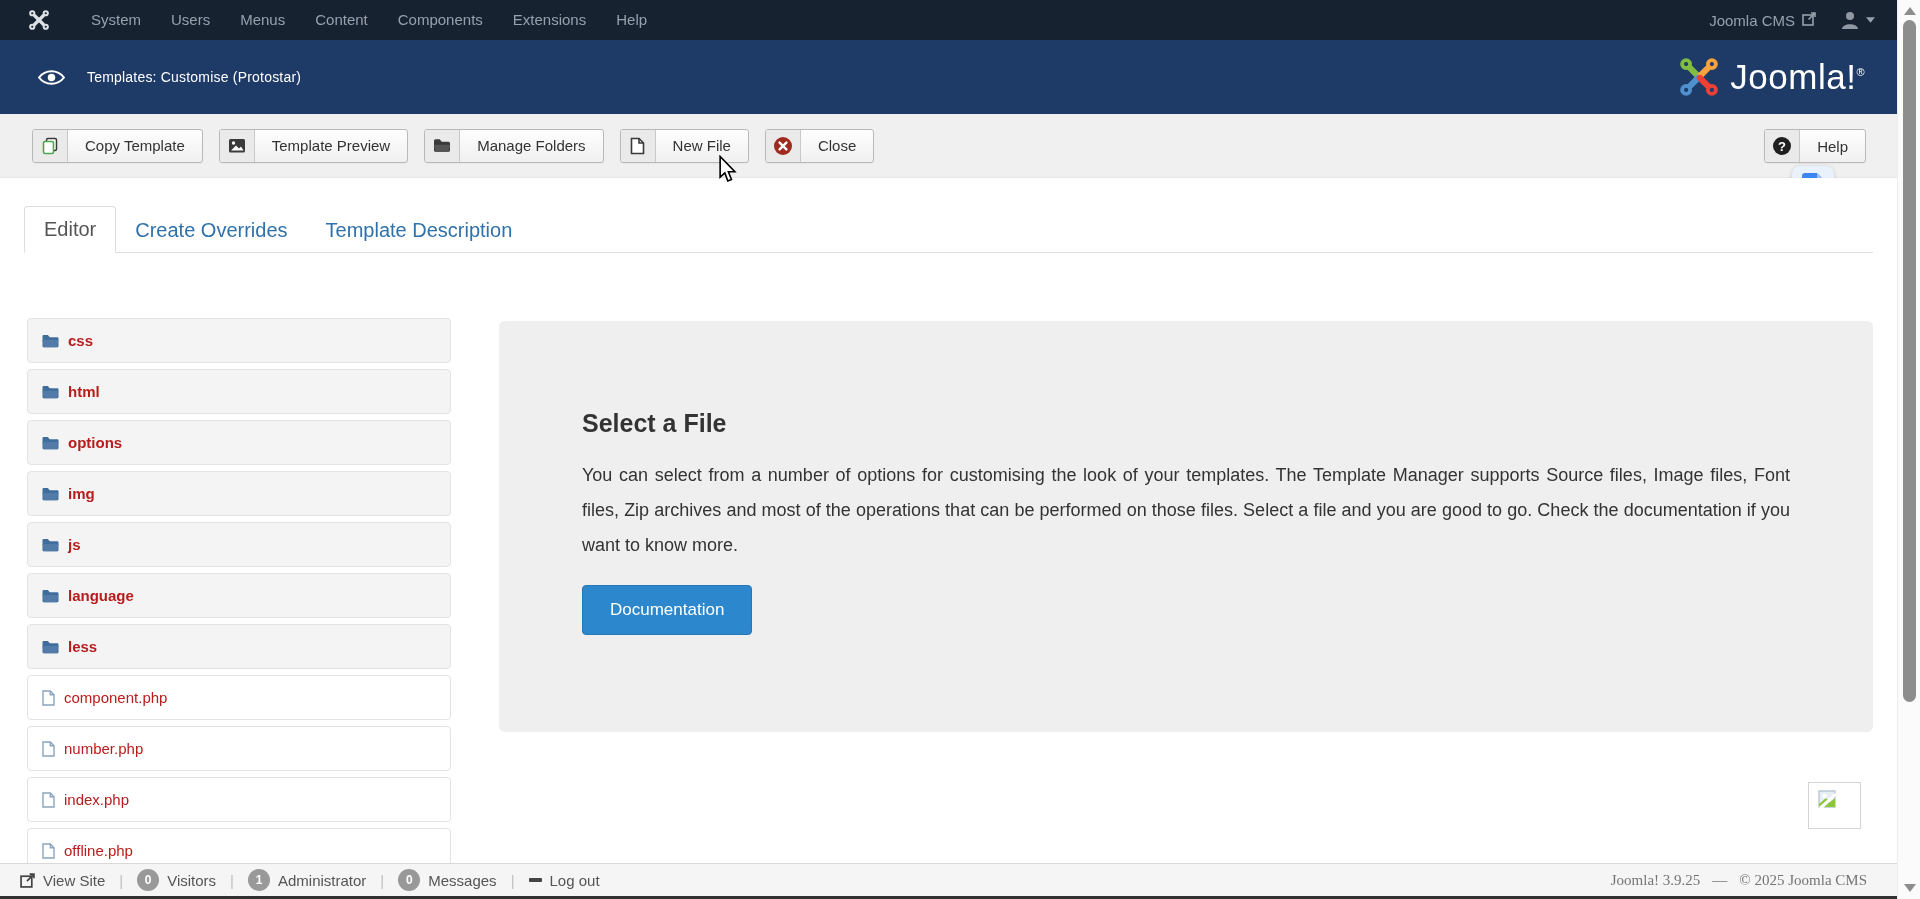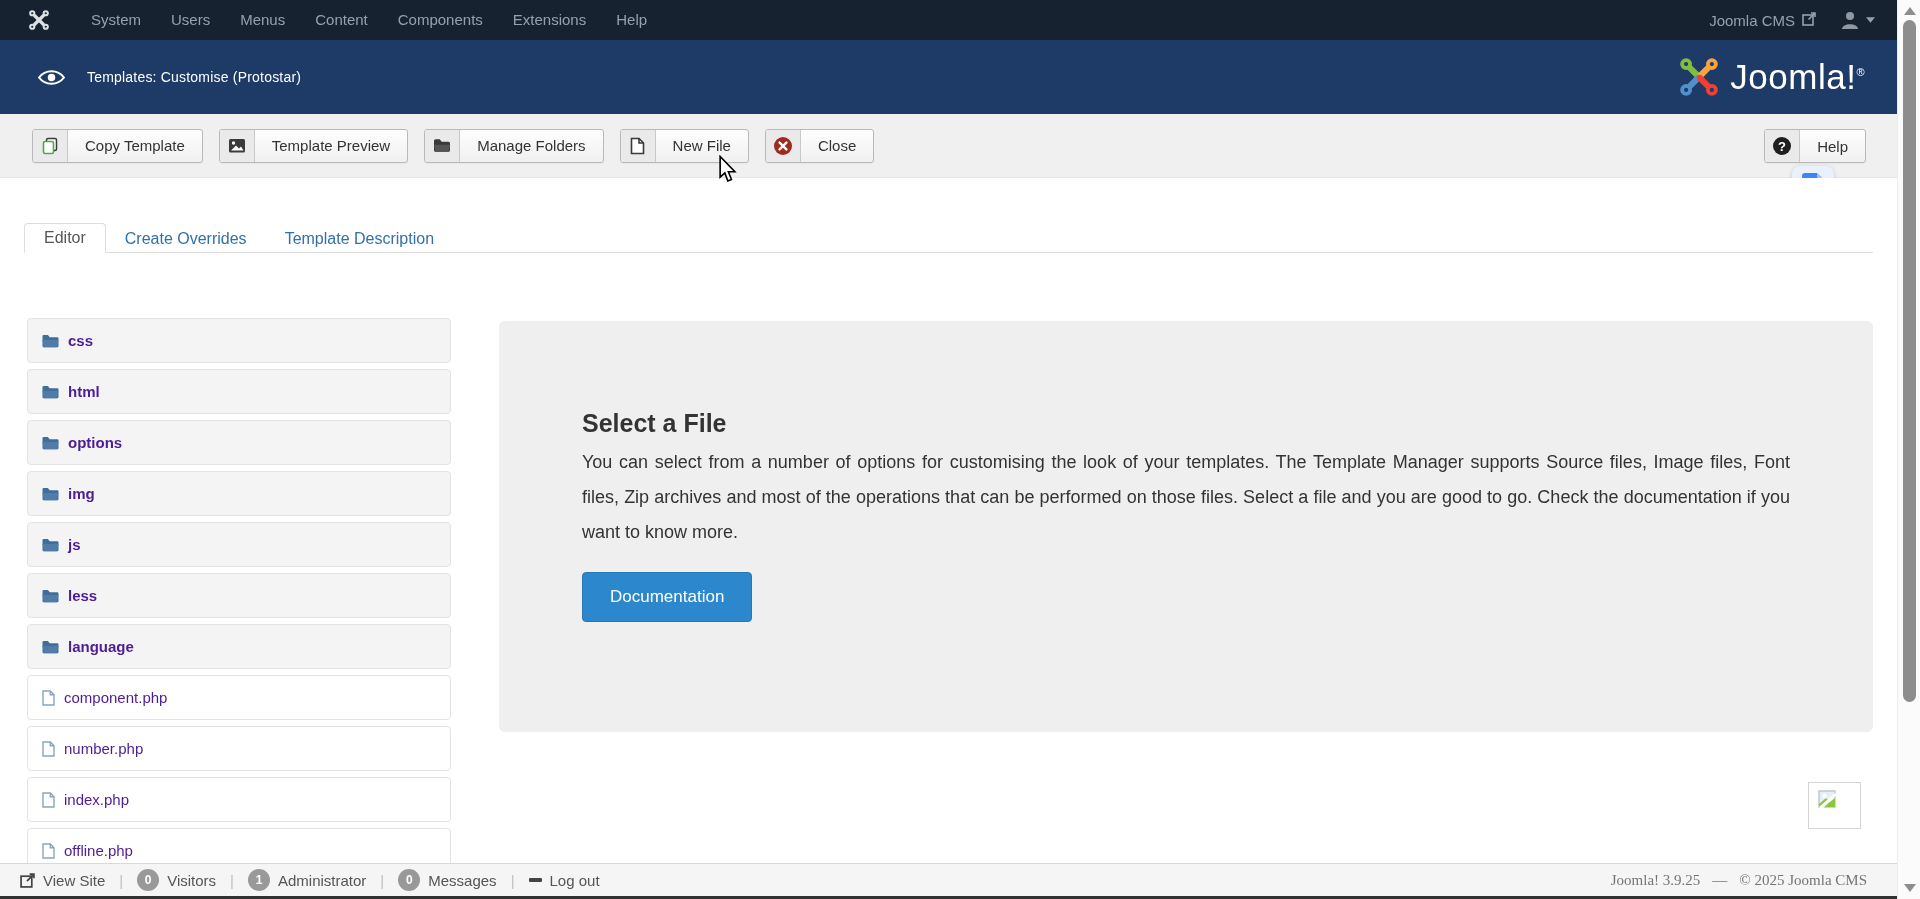"Editor" .tab { font-size: 16px -> 20px; padding: 5px 19px -> 11px 19px }
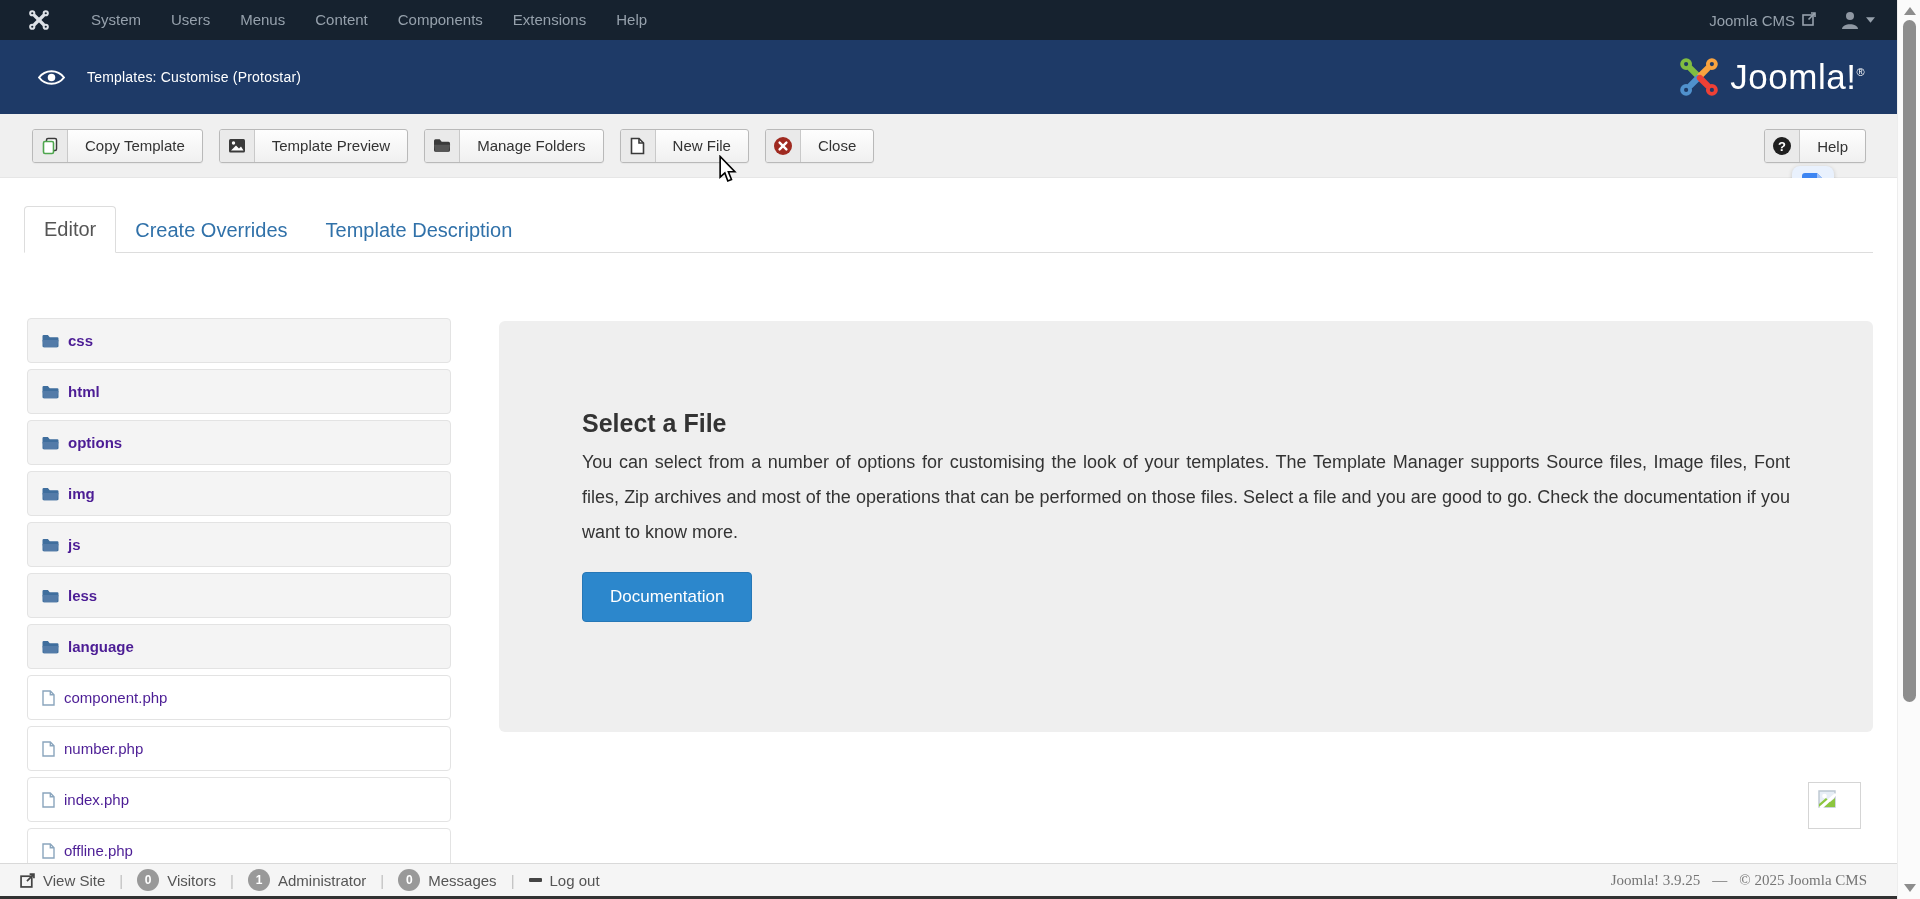"css" .tree-row .t-label { color: #4c1d95 -> #b91c1c }
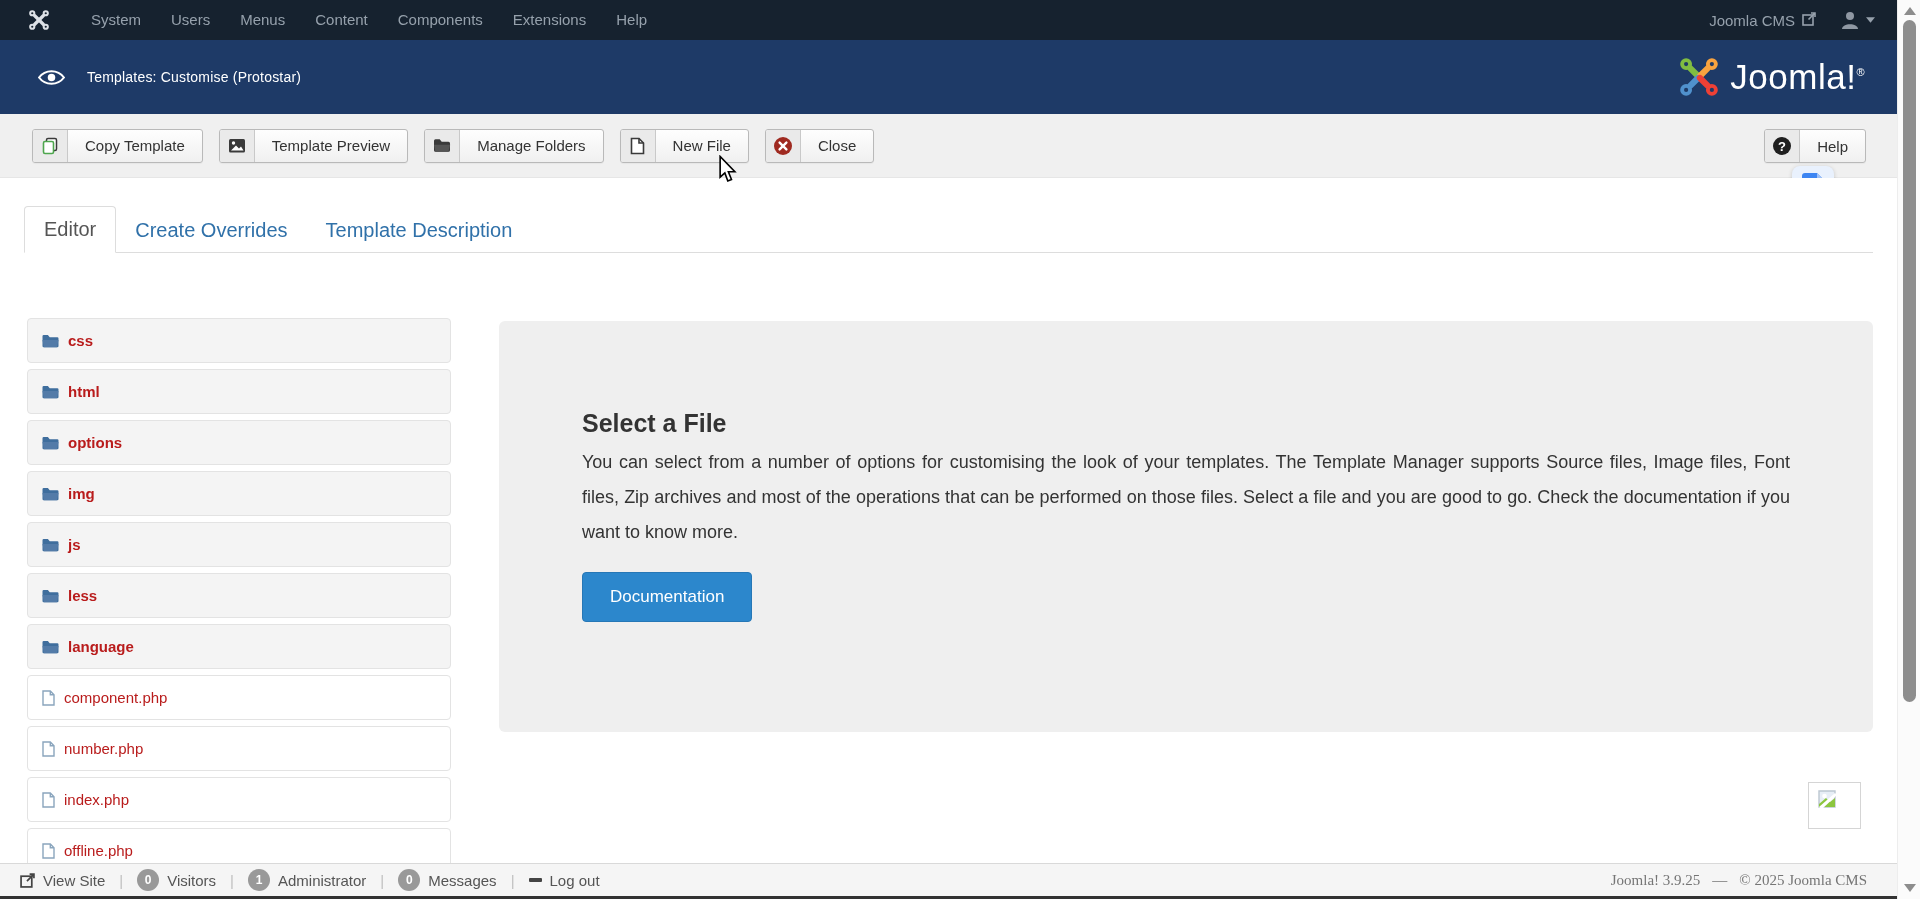"You can select from a" .panel p { margin-top: 7px -> 20px }
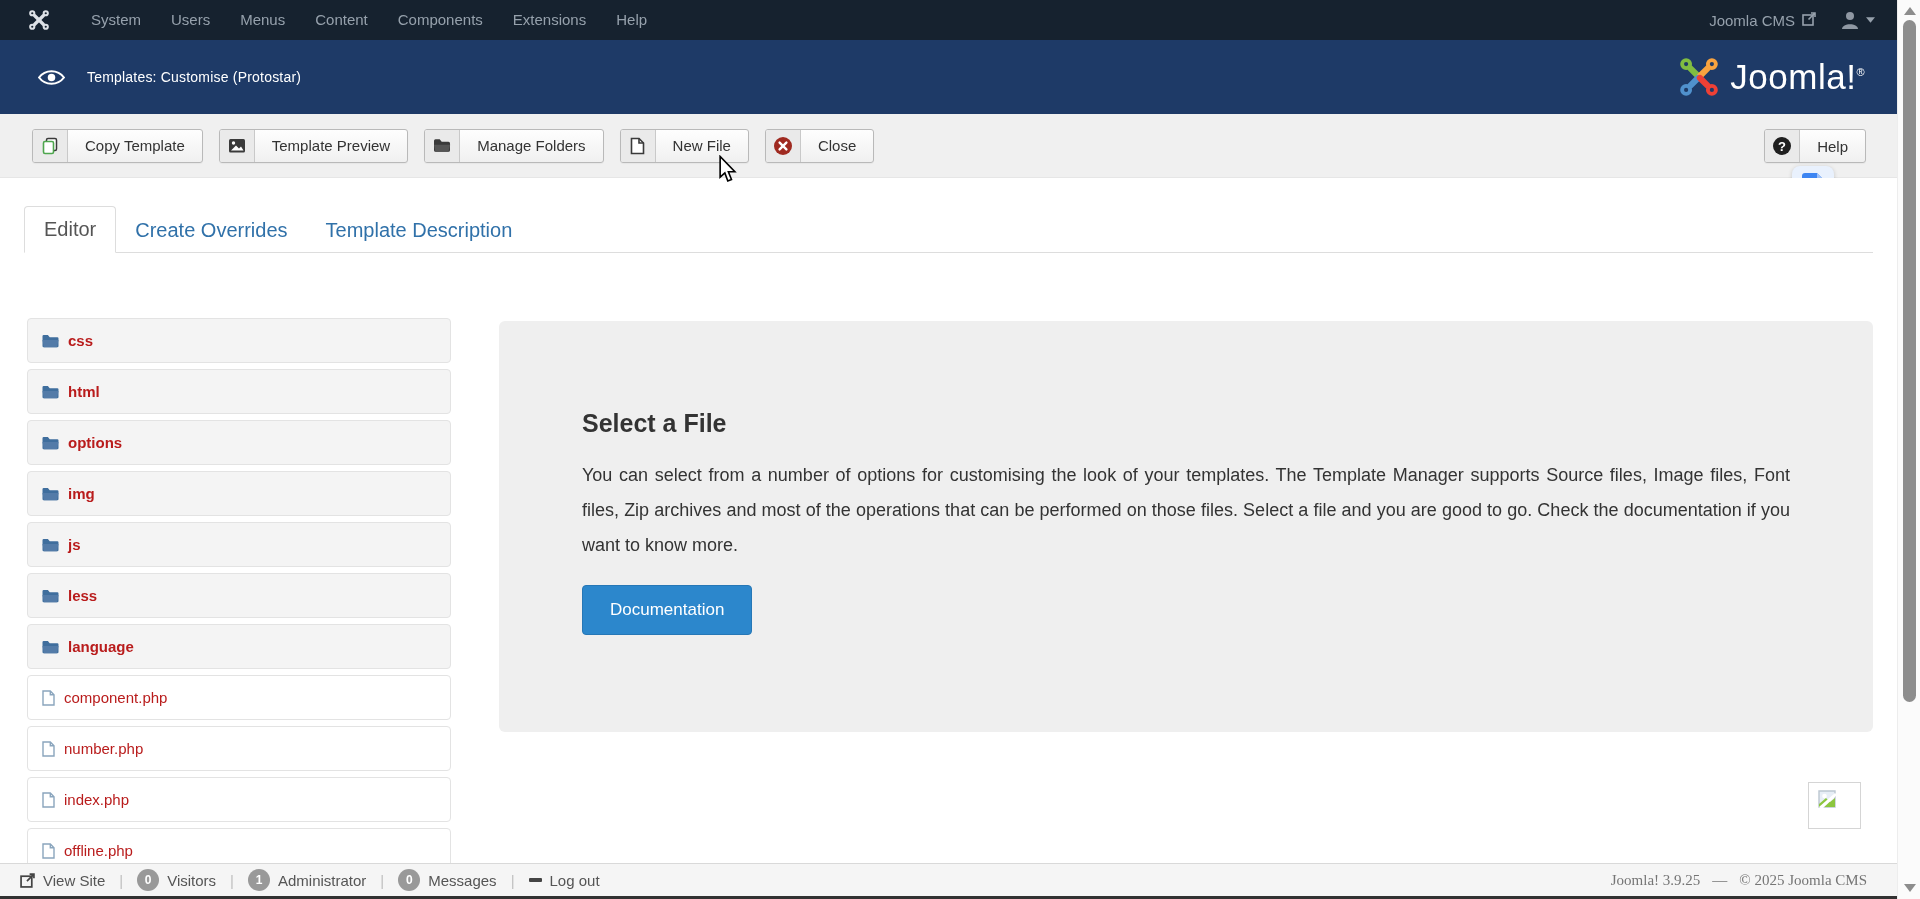"less" div.tree-row { order: before "language" -> after "language" }
